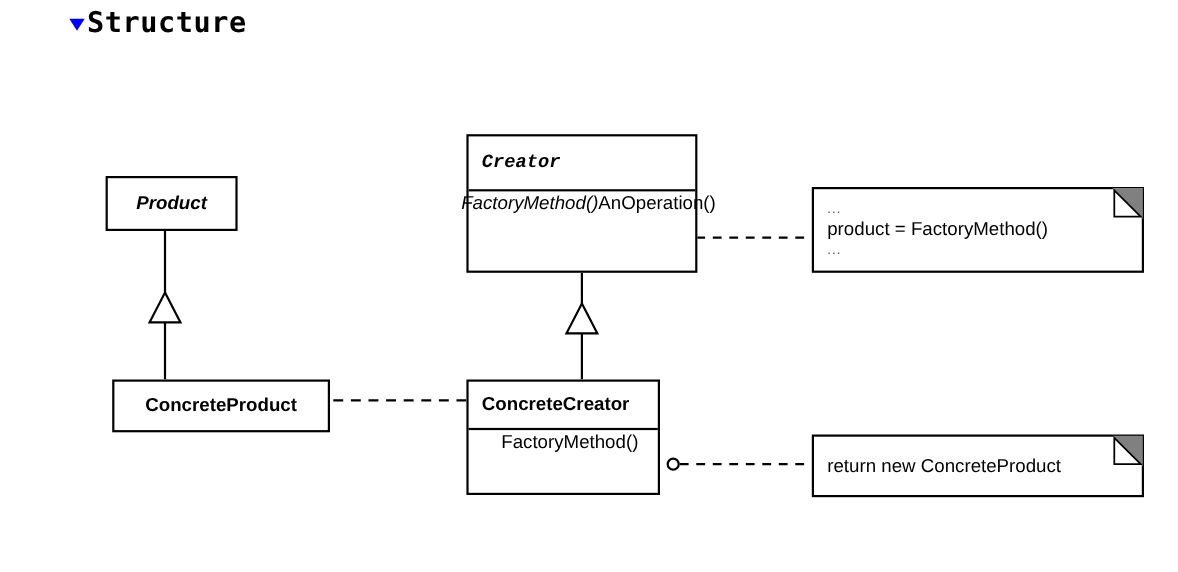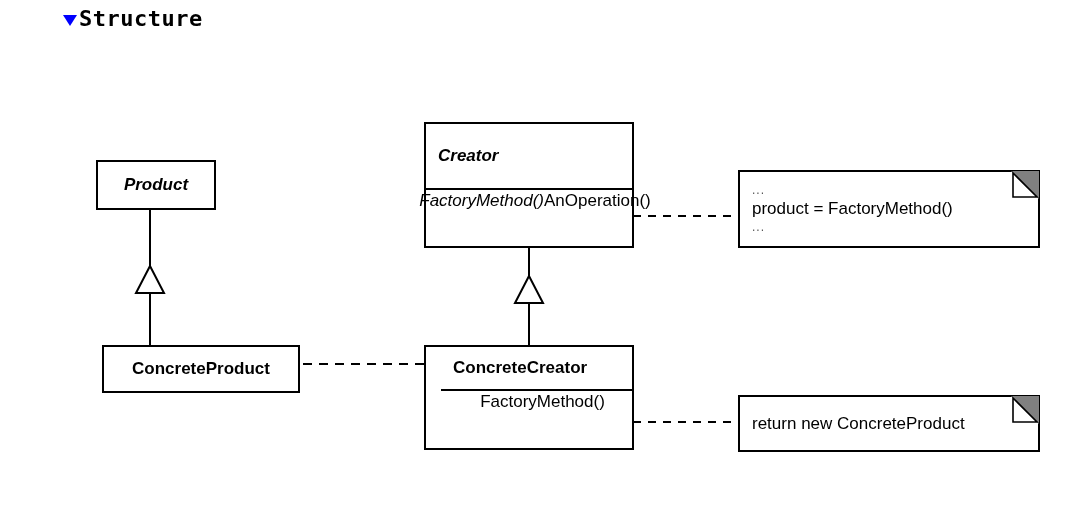"Structure" #heading-text { font-size: 22px -> 26px }
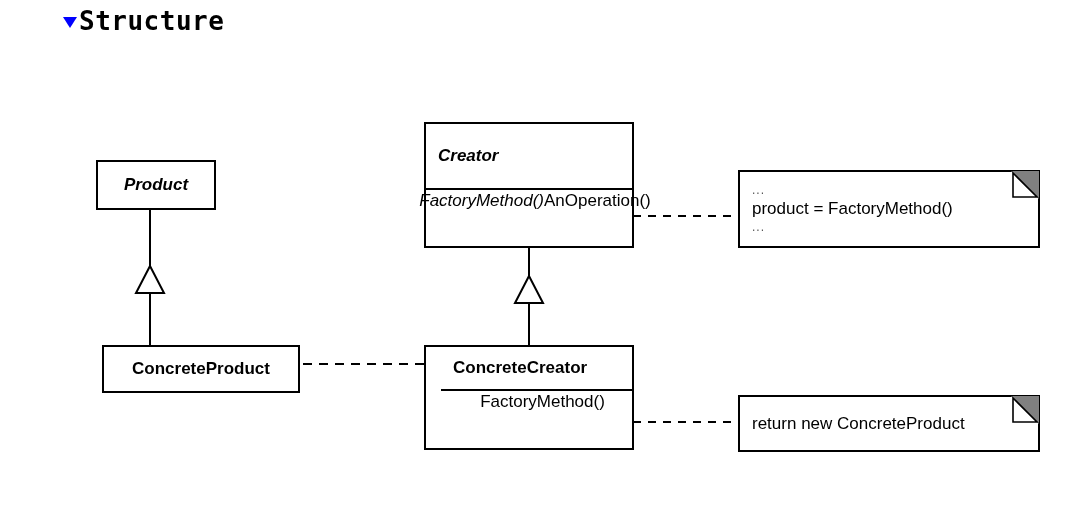"Creator" #class-creator .c-name { font-family: none -> Liberation Mono, monospace; height: 64px -> 48px }
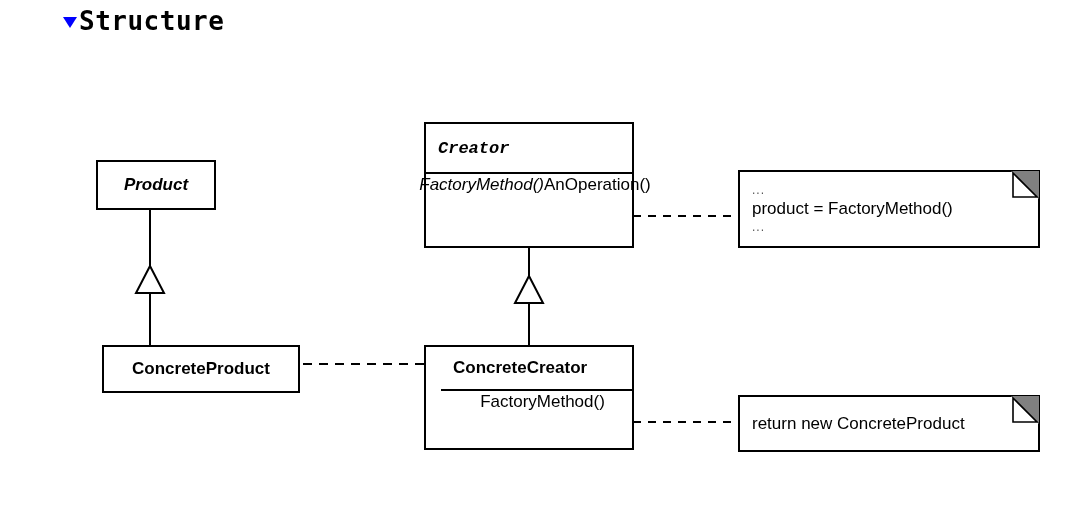"ConcreteCreator" #class-concretecreator { padding-left: 15px -> none; width: 210px -> 176px }
